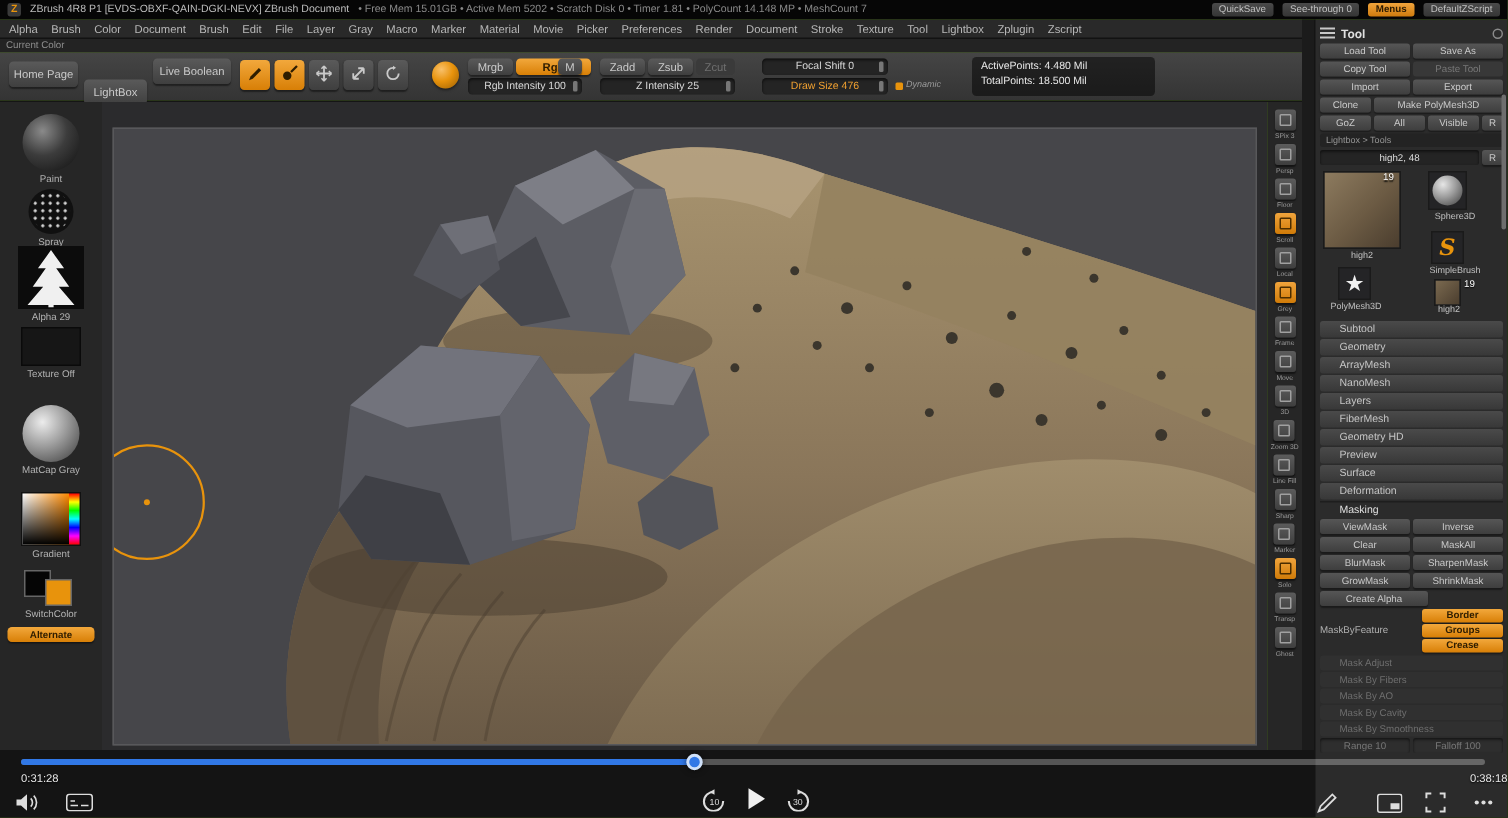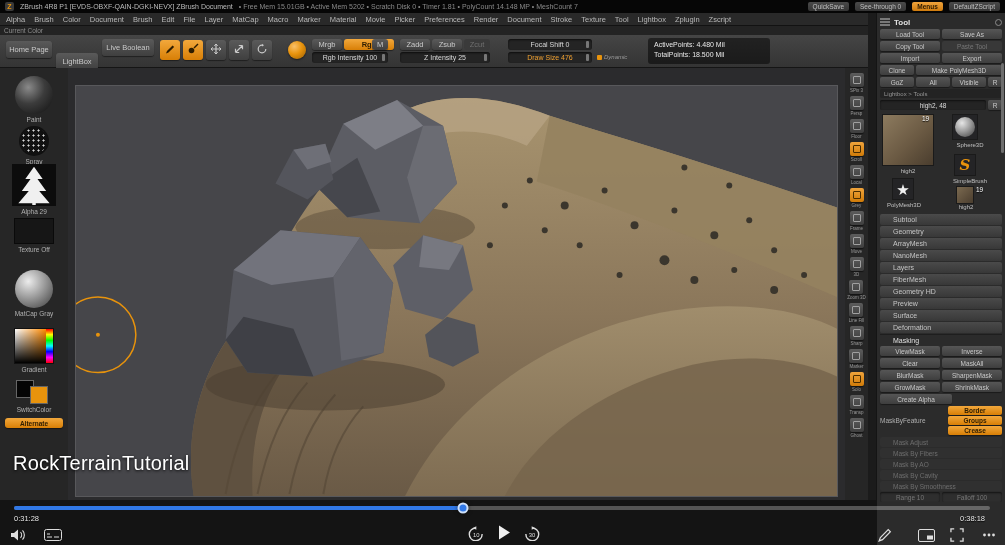"MatCap" span.menu-item { text: MatCap -> Gray }
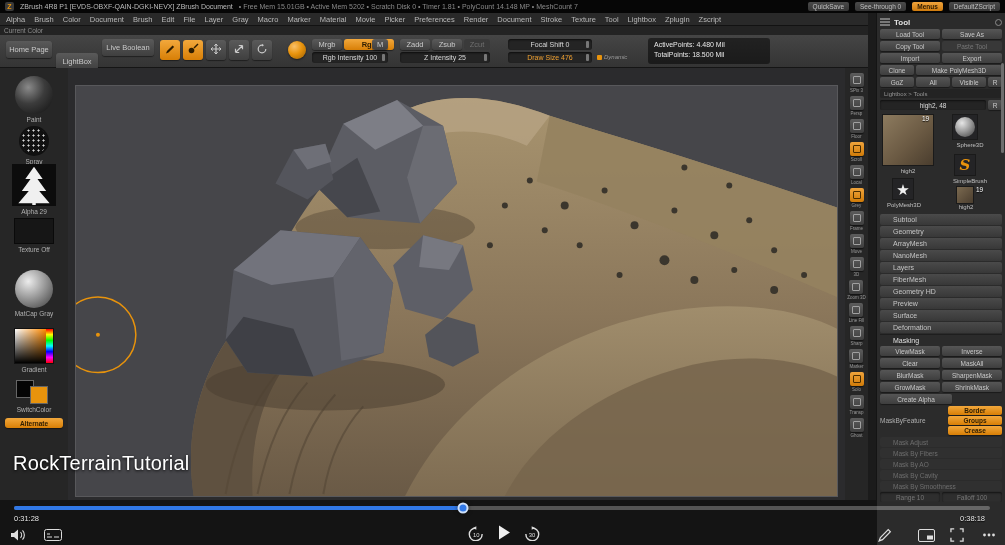"RockTerrainTutorial" div.video-title { html: <div>RockTerrainTutorial</div> -> none }
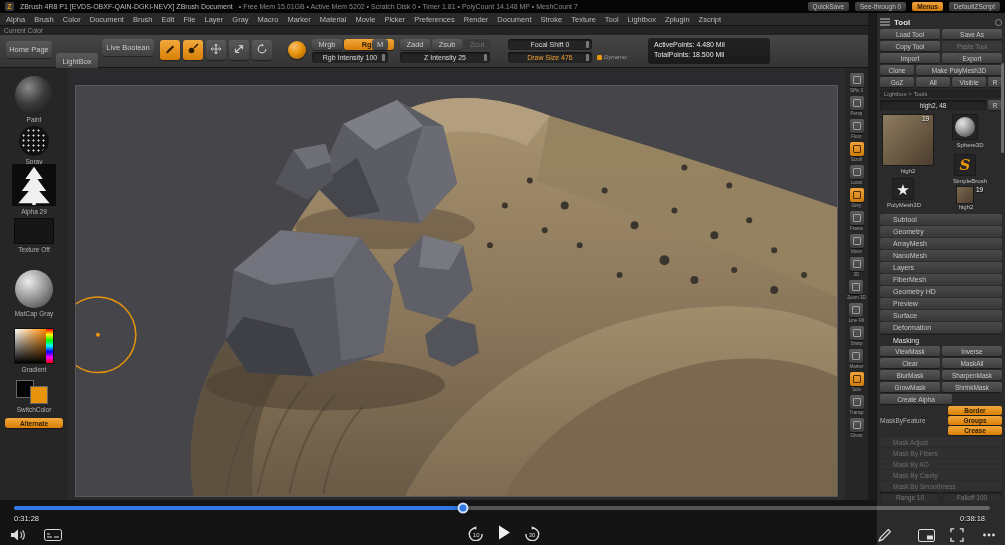"0:38:18" .time.tot { right: 20px -> 0 }
